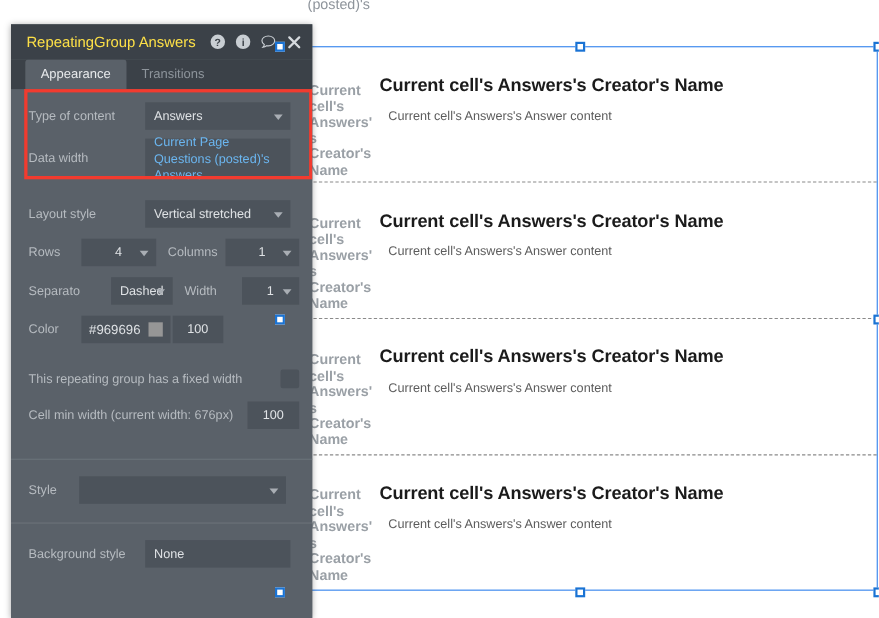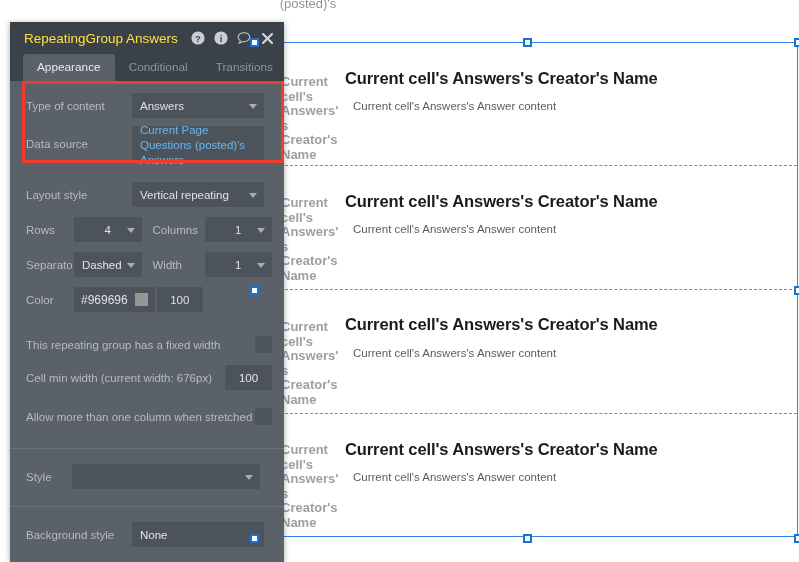"Conditional" div.tab { html: <div>Conditional</div> -> none }
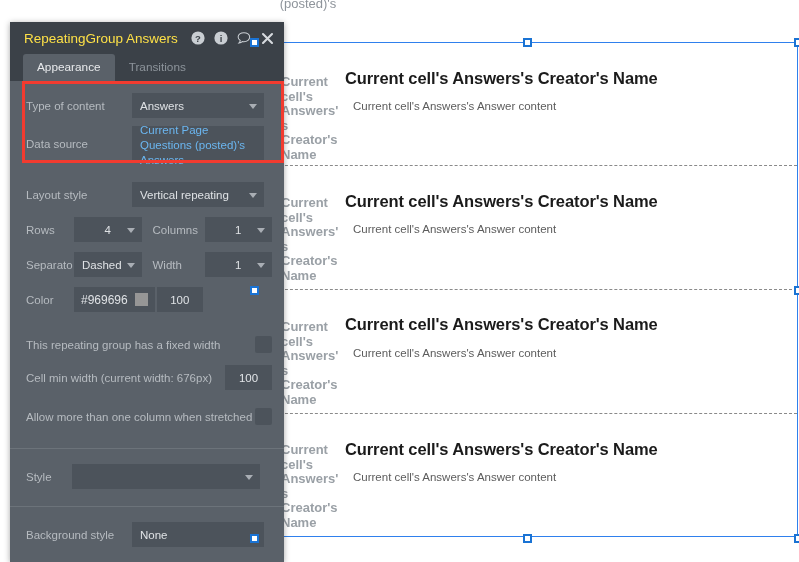"Data source" div.lbl { text: source -> width }
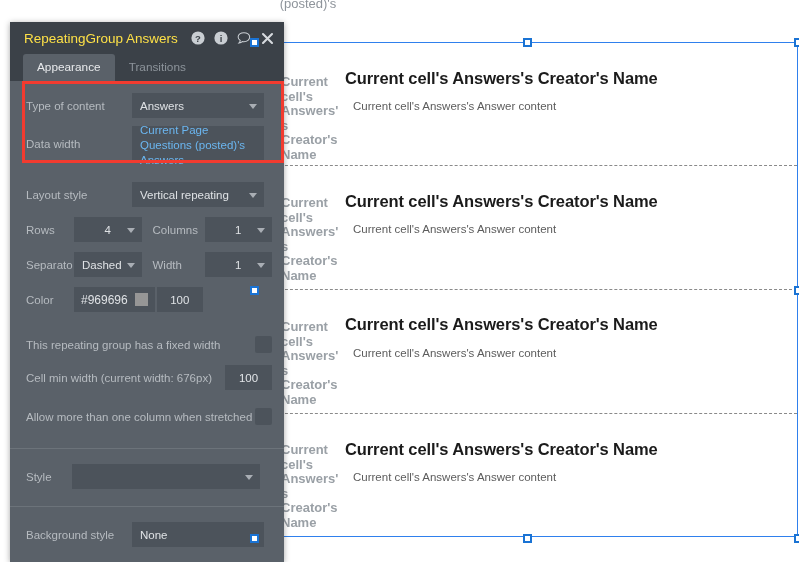"Vertical repeating" span { text: repeating -> stretched }
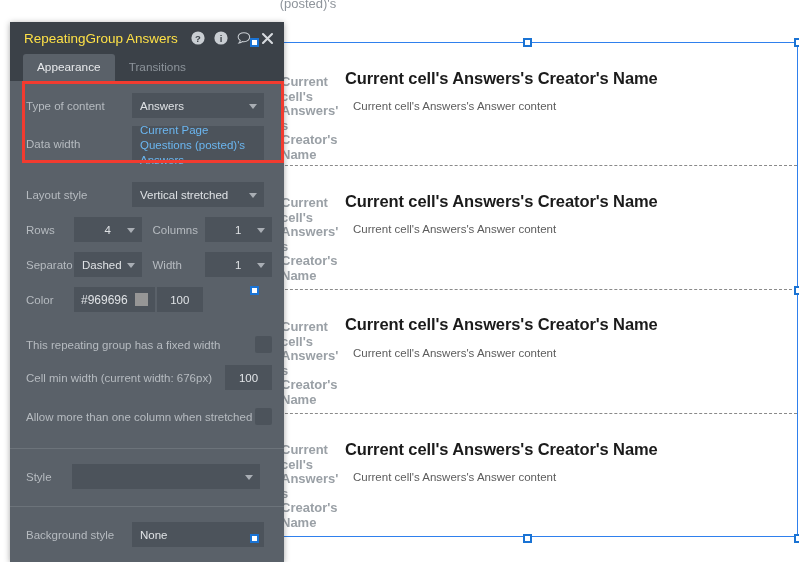"Dashed" div.field { margin-left: none -> 27px }
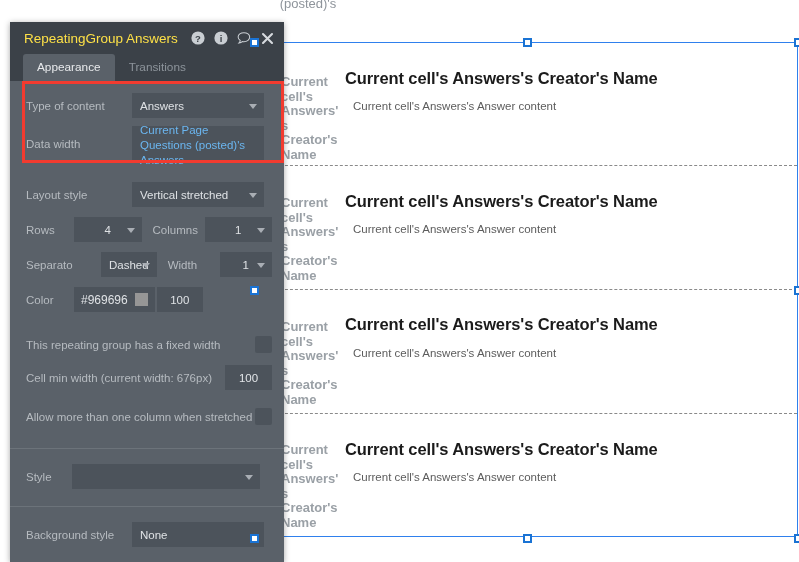"Allow more than one column" div.row { html: <div> <div>Allow more than one column when stretched</div> <div></div> </div> -> none }
